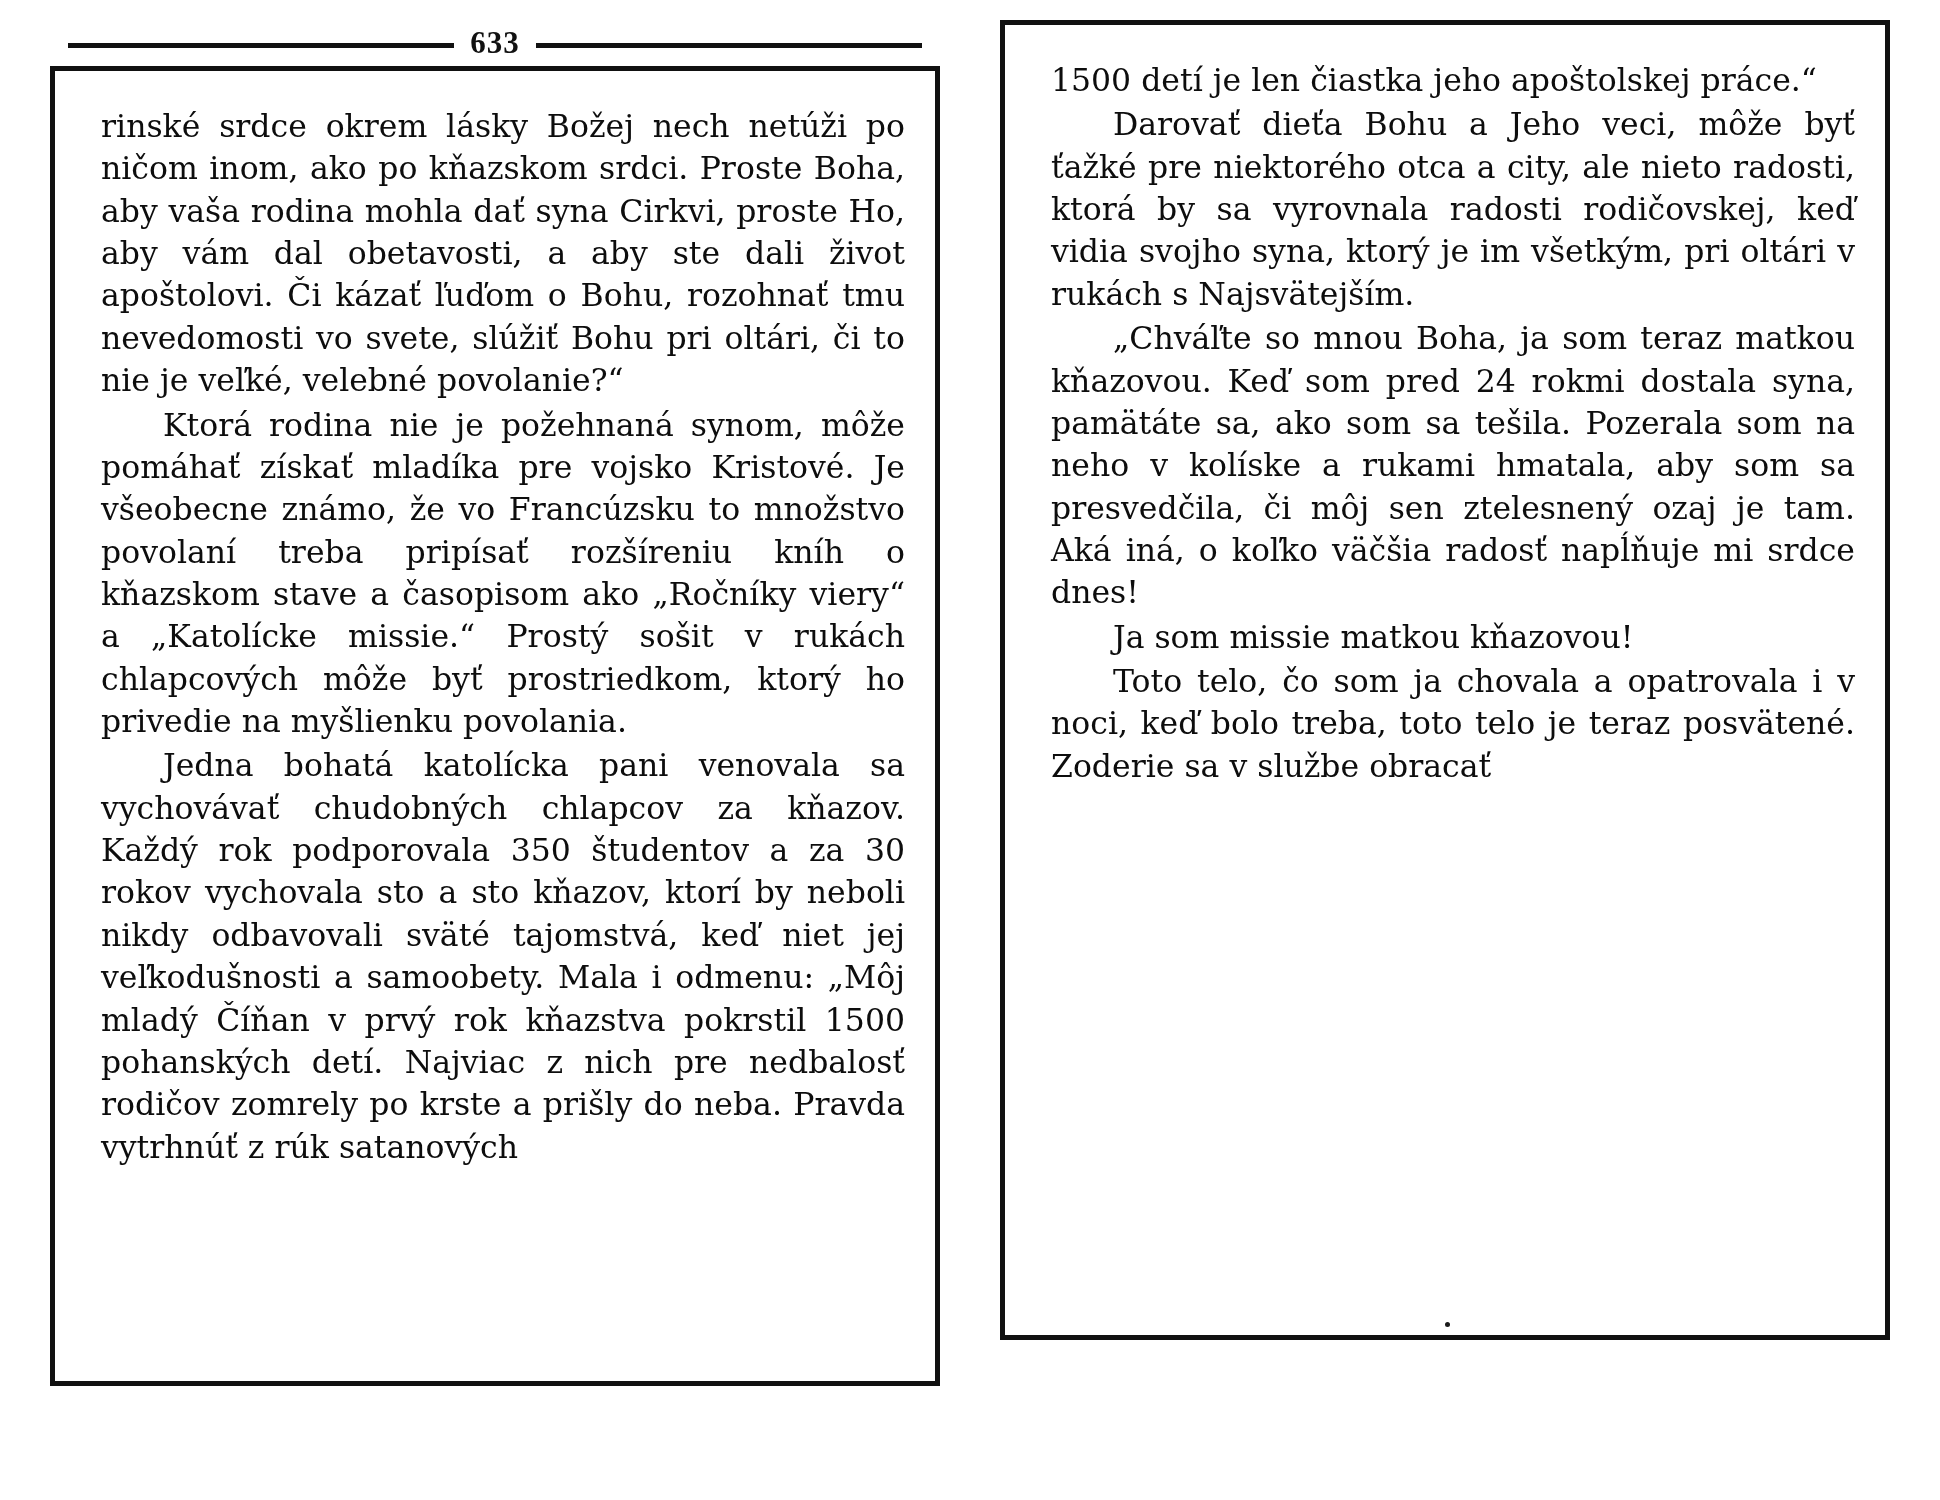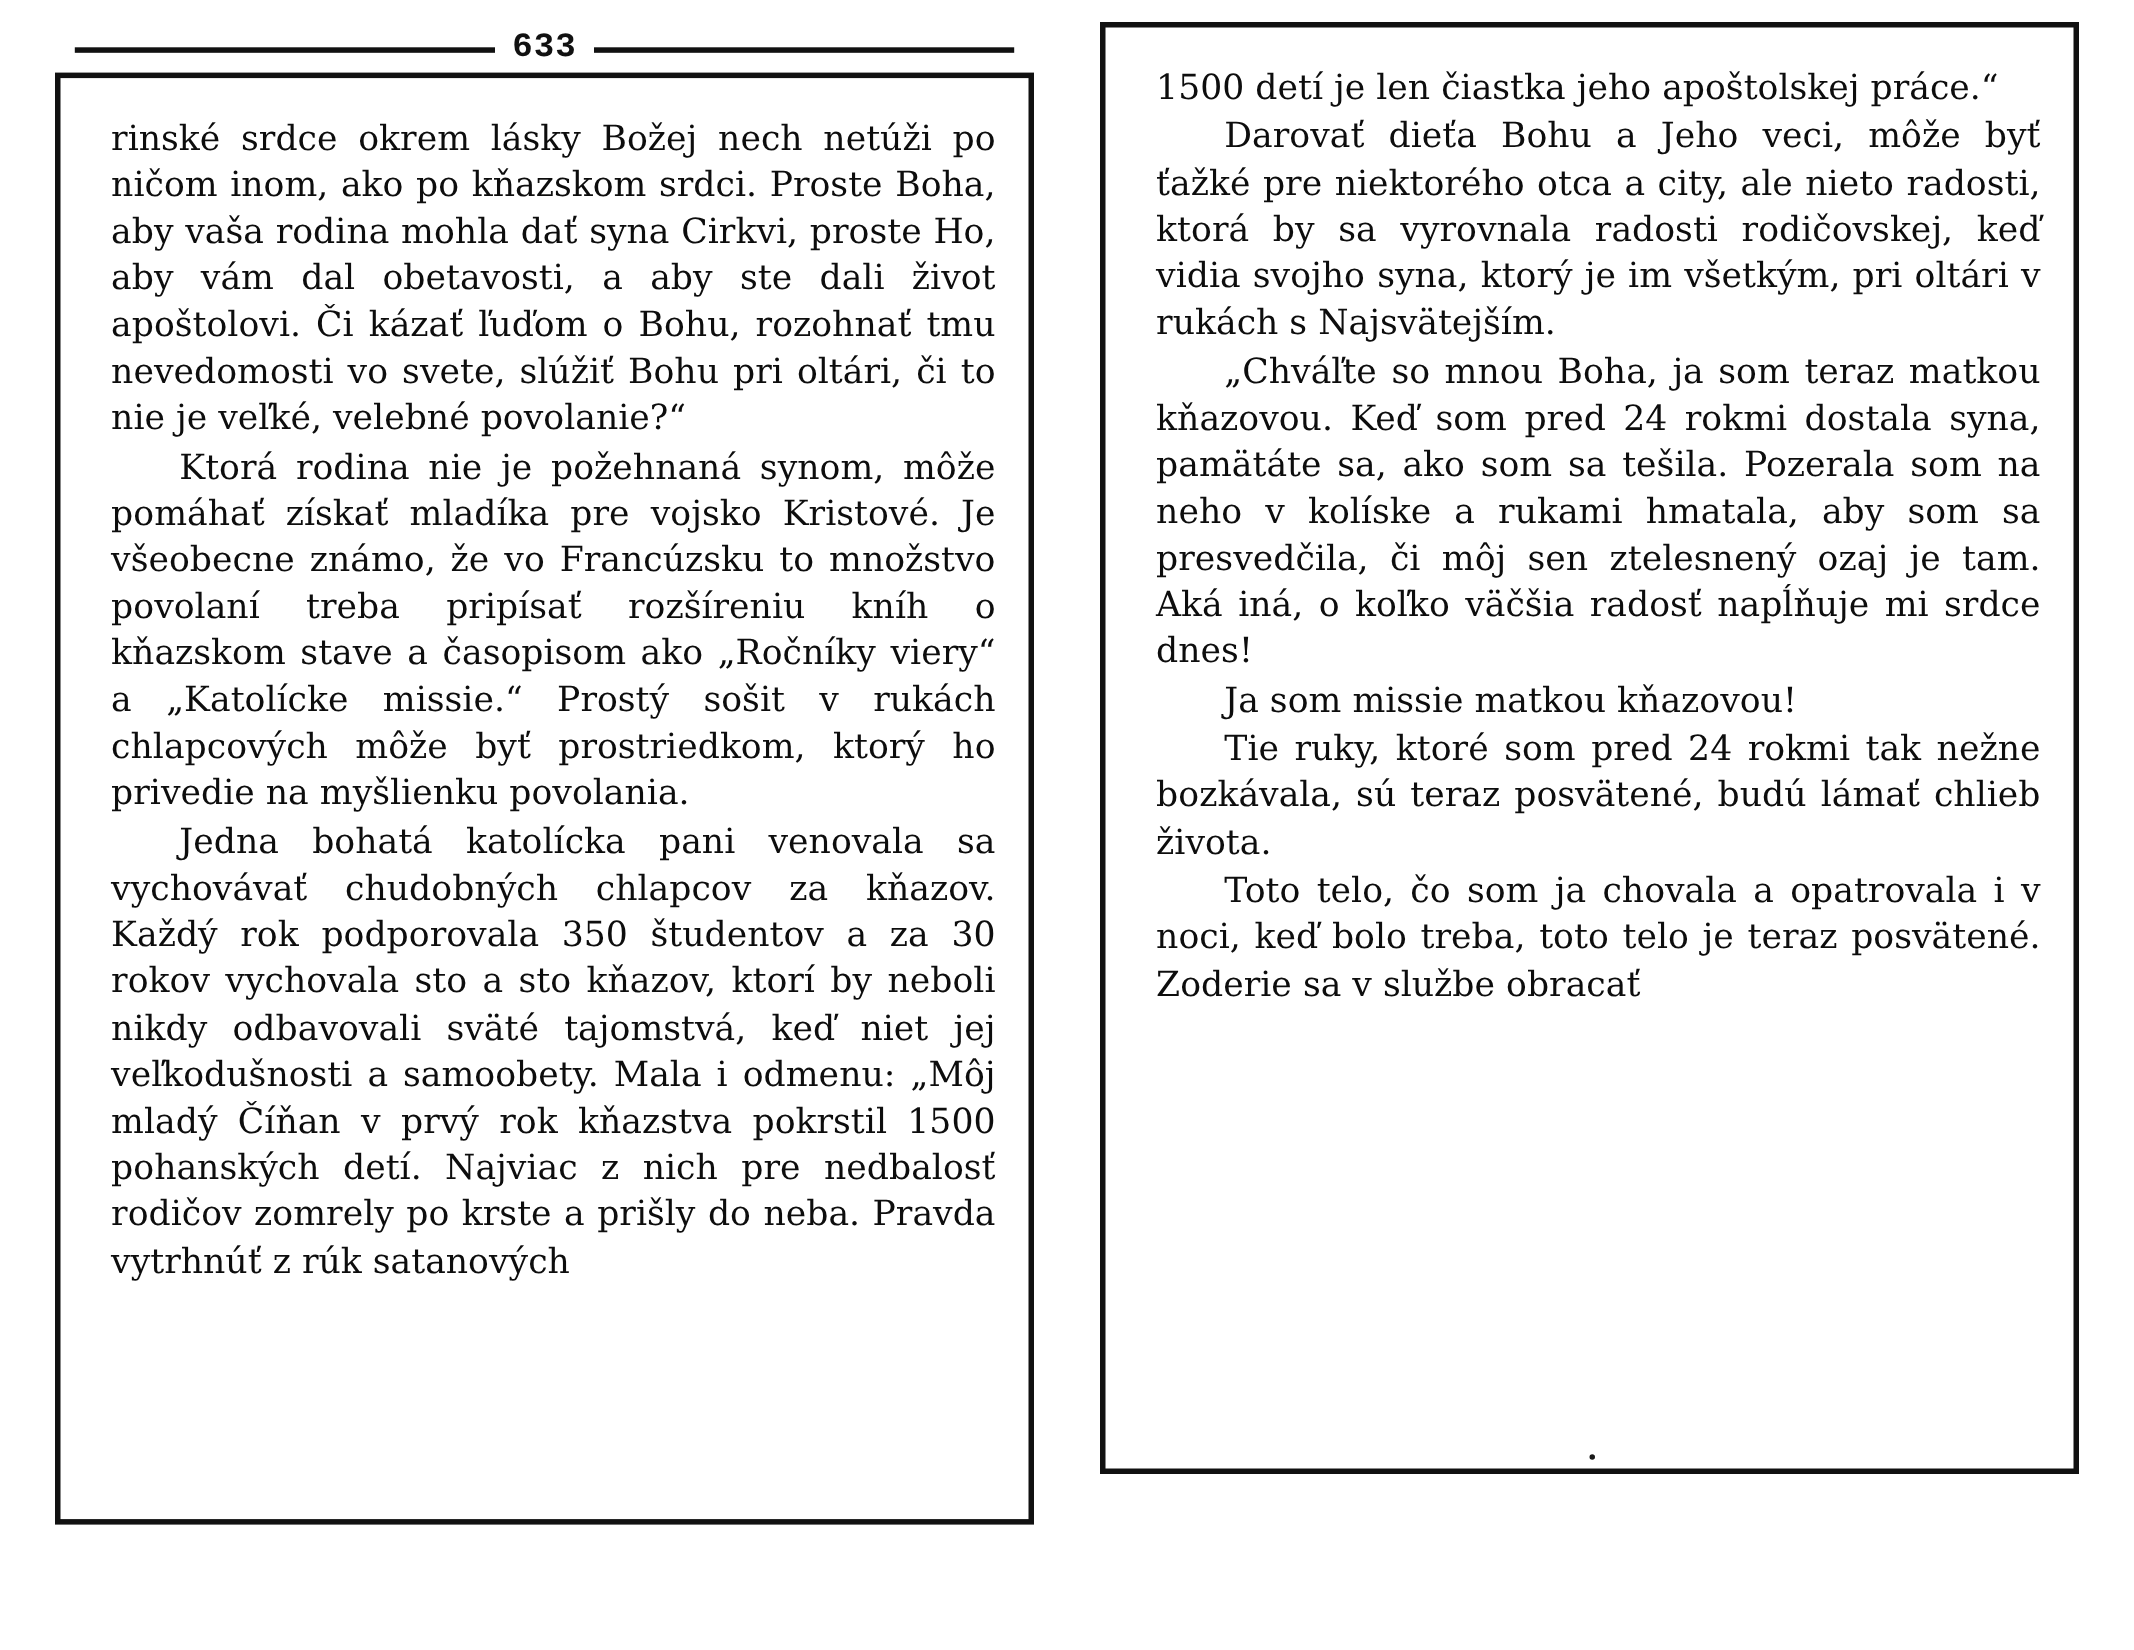"633" .folio { font-family: Liberation Mono, monospace -> Liberation Serif, serif }
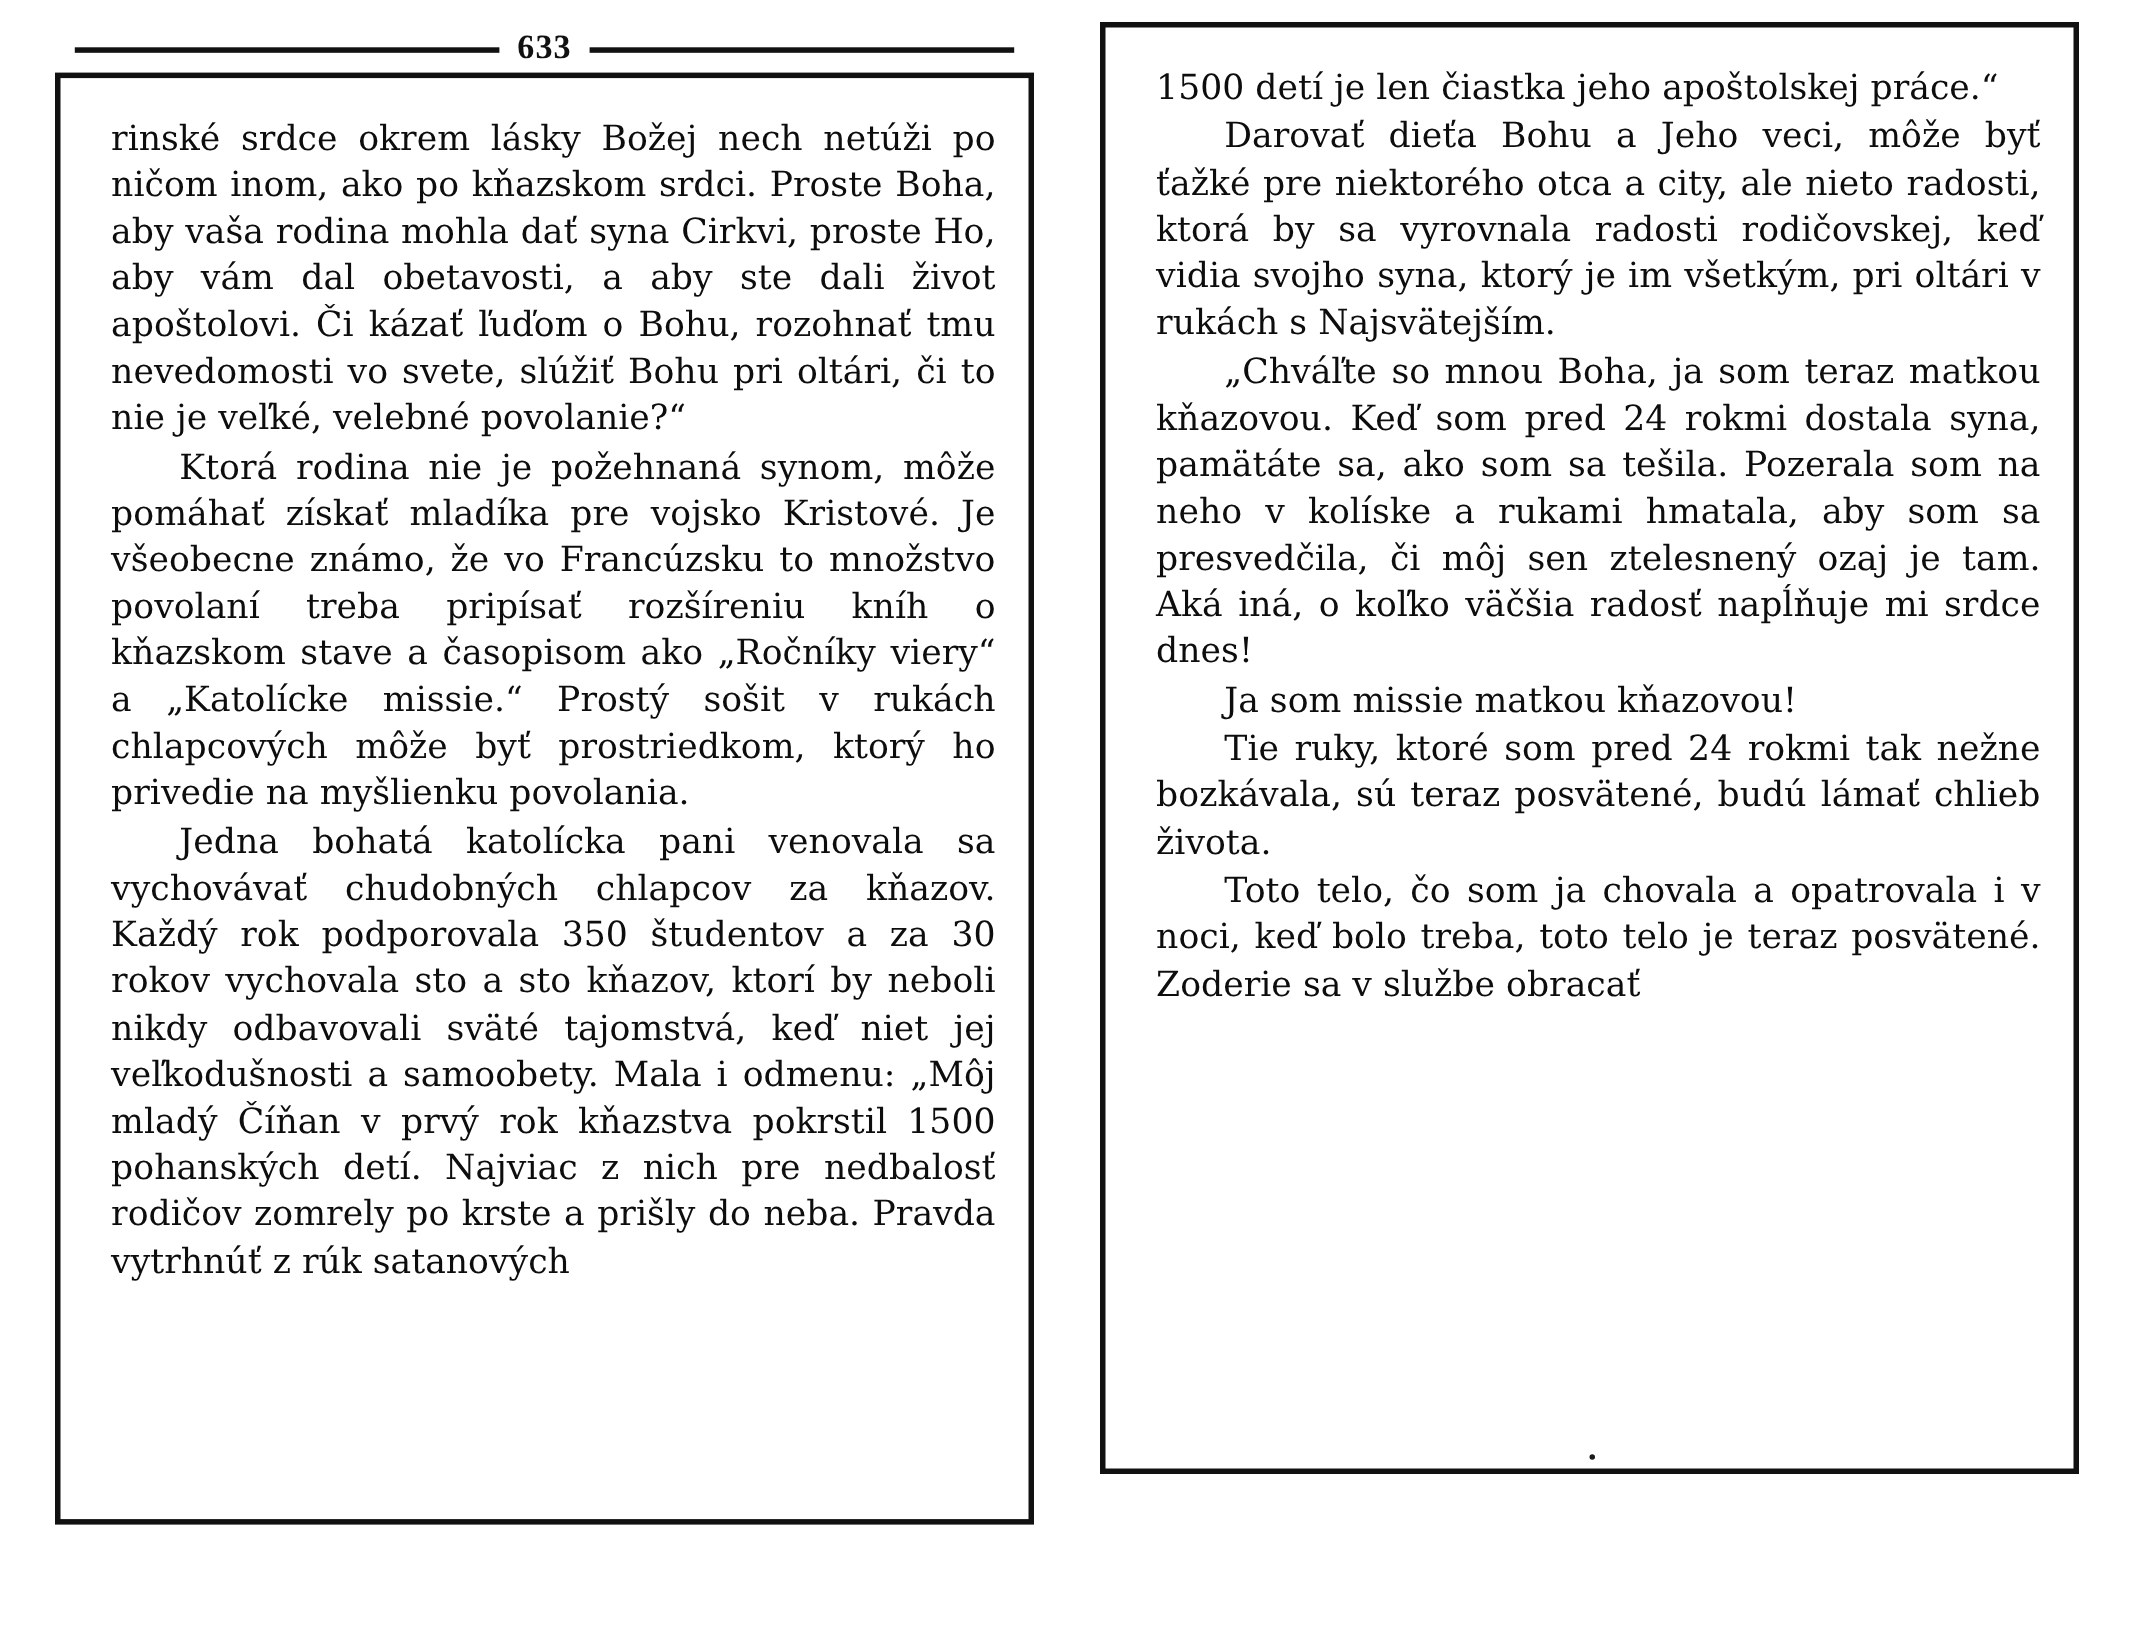"Tie ruky, ktoré som pred" p { html: <p>Tie ruky, ktoré som pred 24 rokmi tak nežne bozkávala, sú teraz posvätené, budú lámať chlieb života.</p> -> none }
